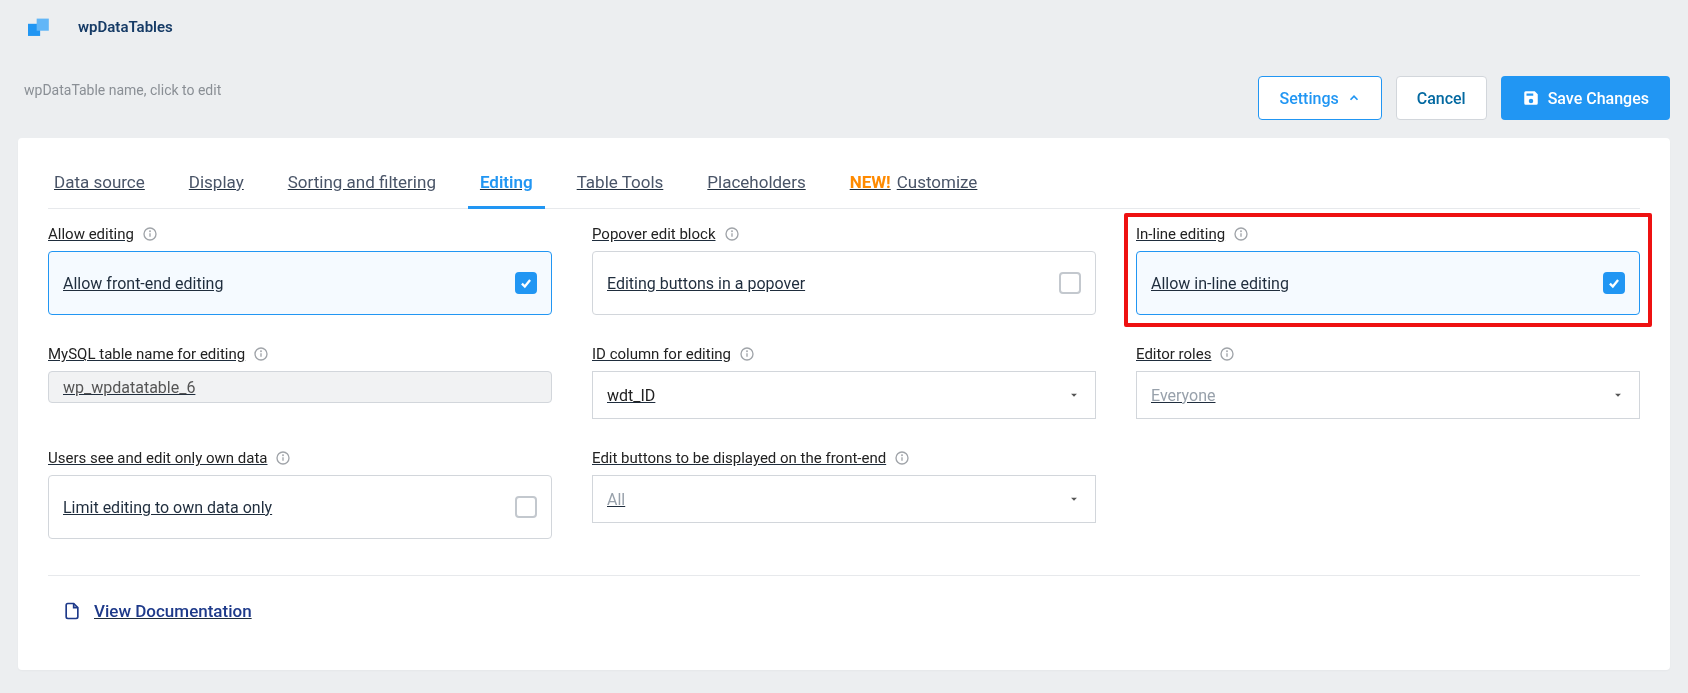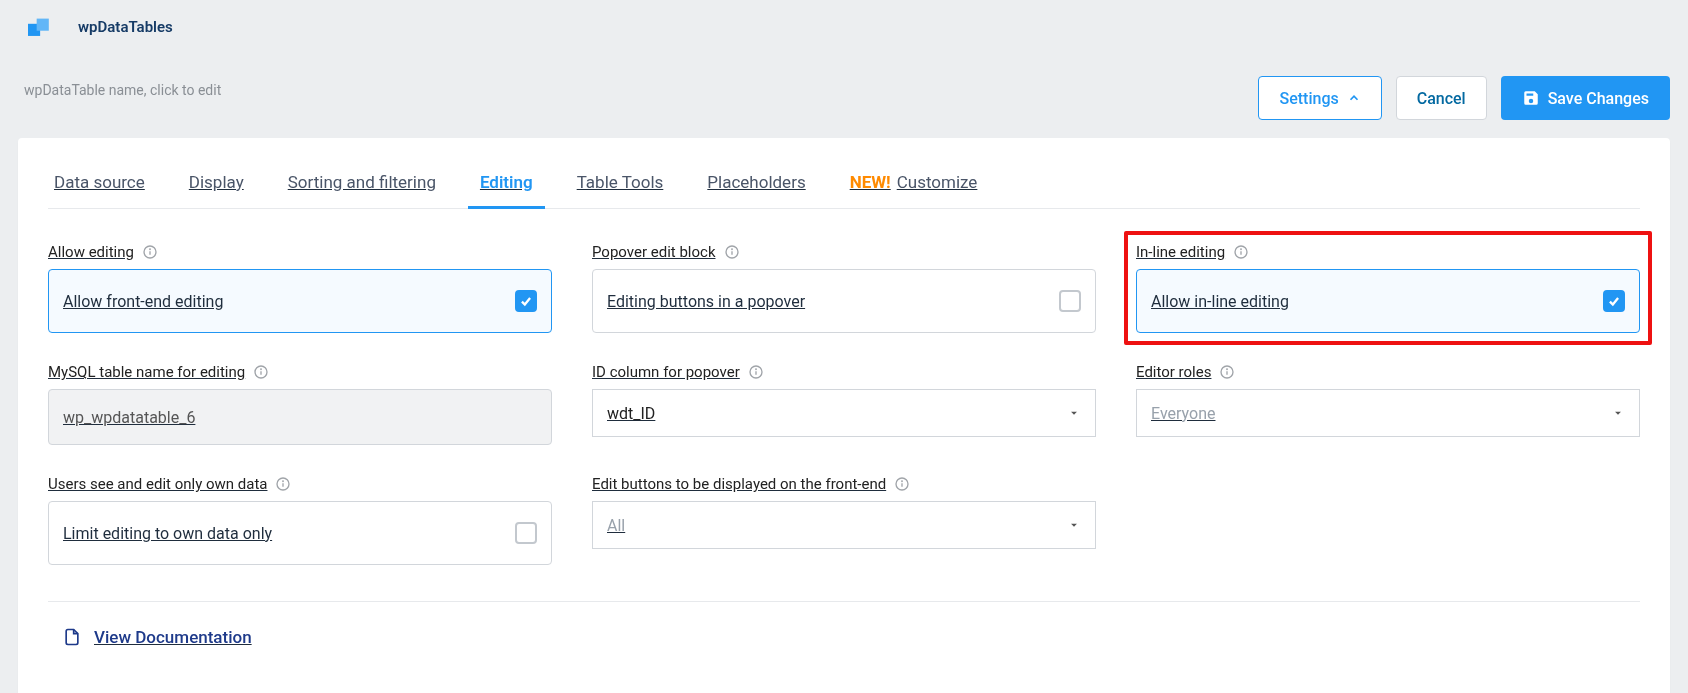"Allow editing" .grid { margin-top: 34px -> 16px }
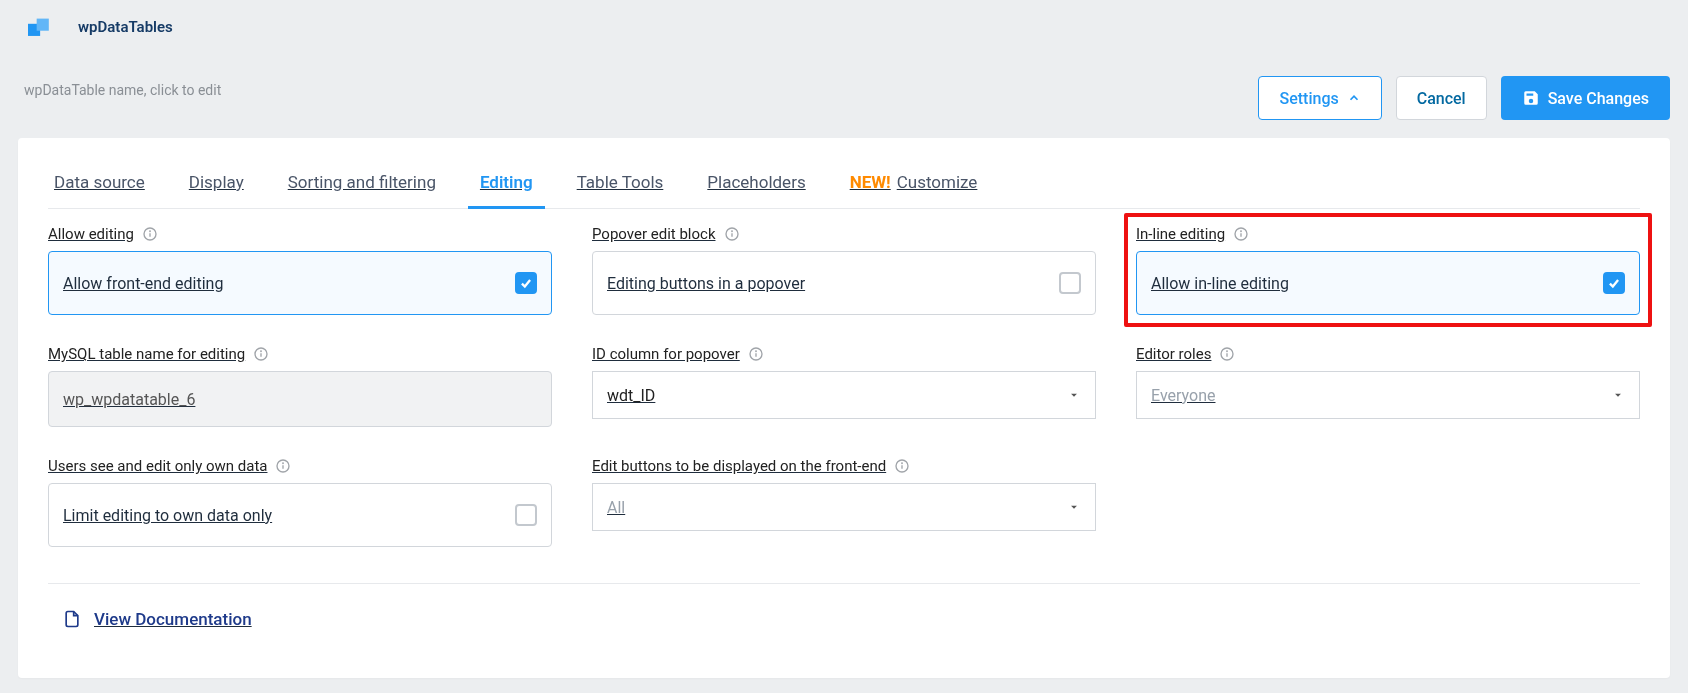"ID column for popover" span { text: popover -> editing }
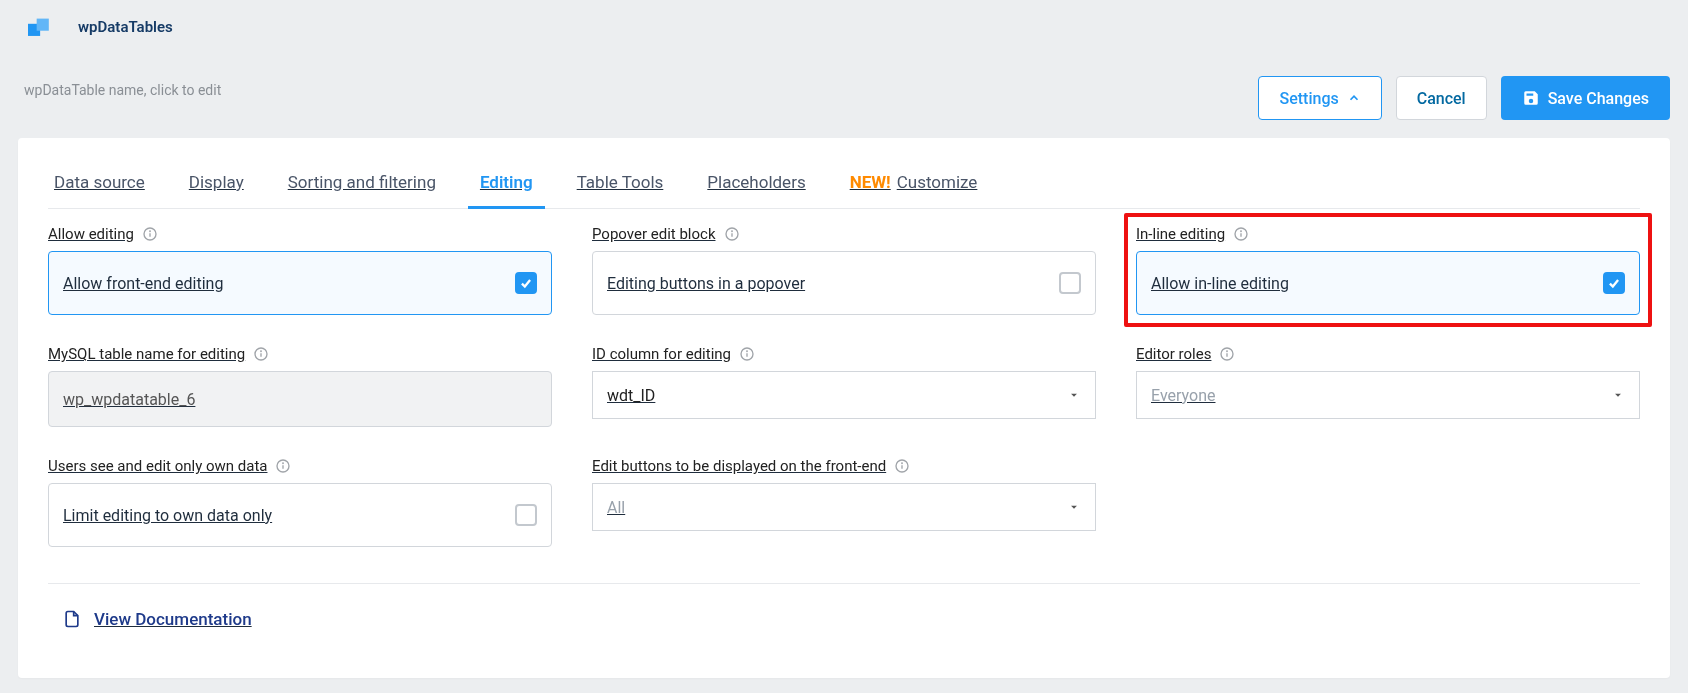"wp_wpdatatable_6" .text-field { height: 56px -> 32px }
